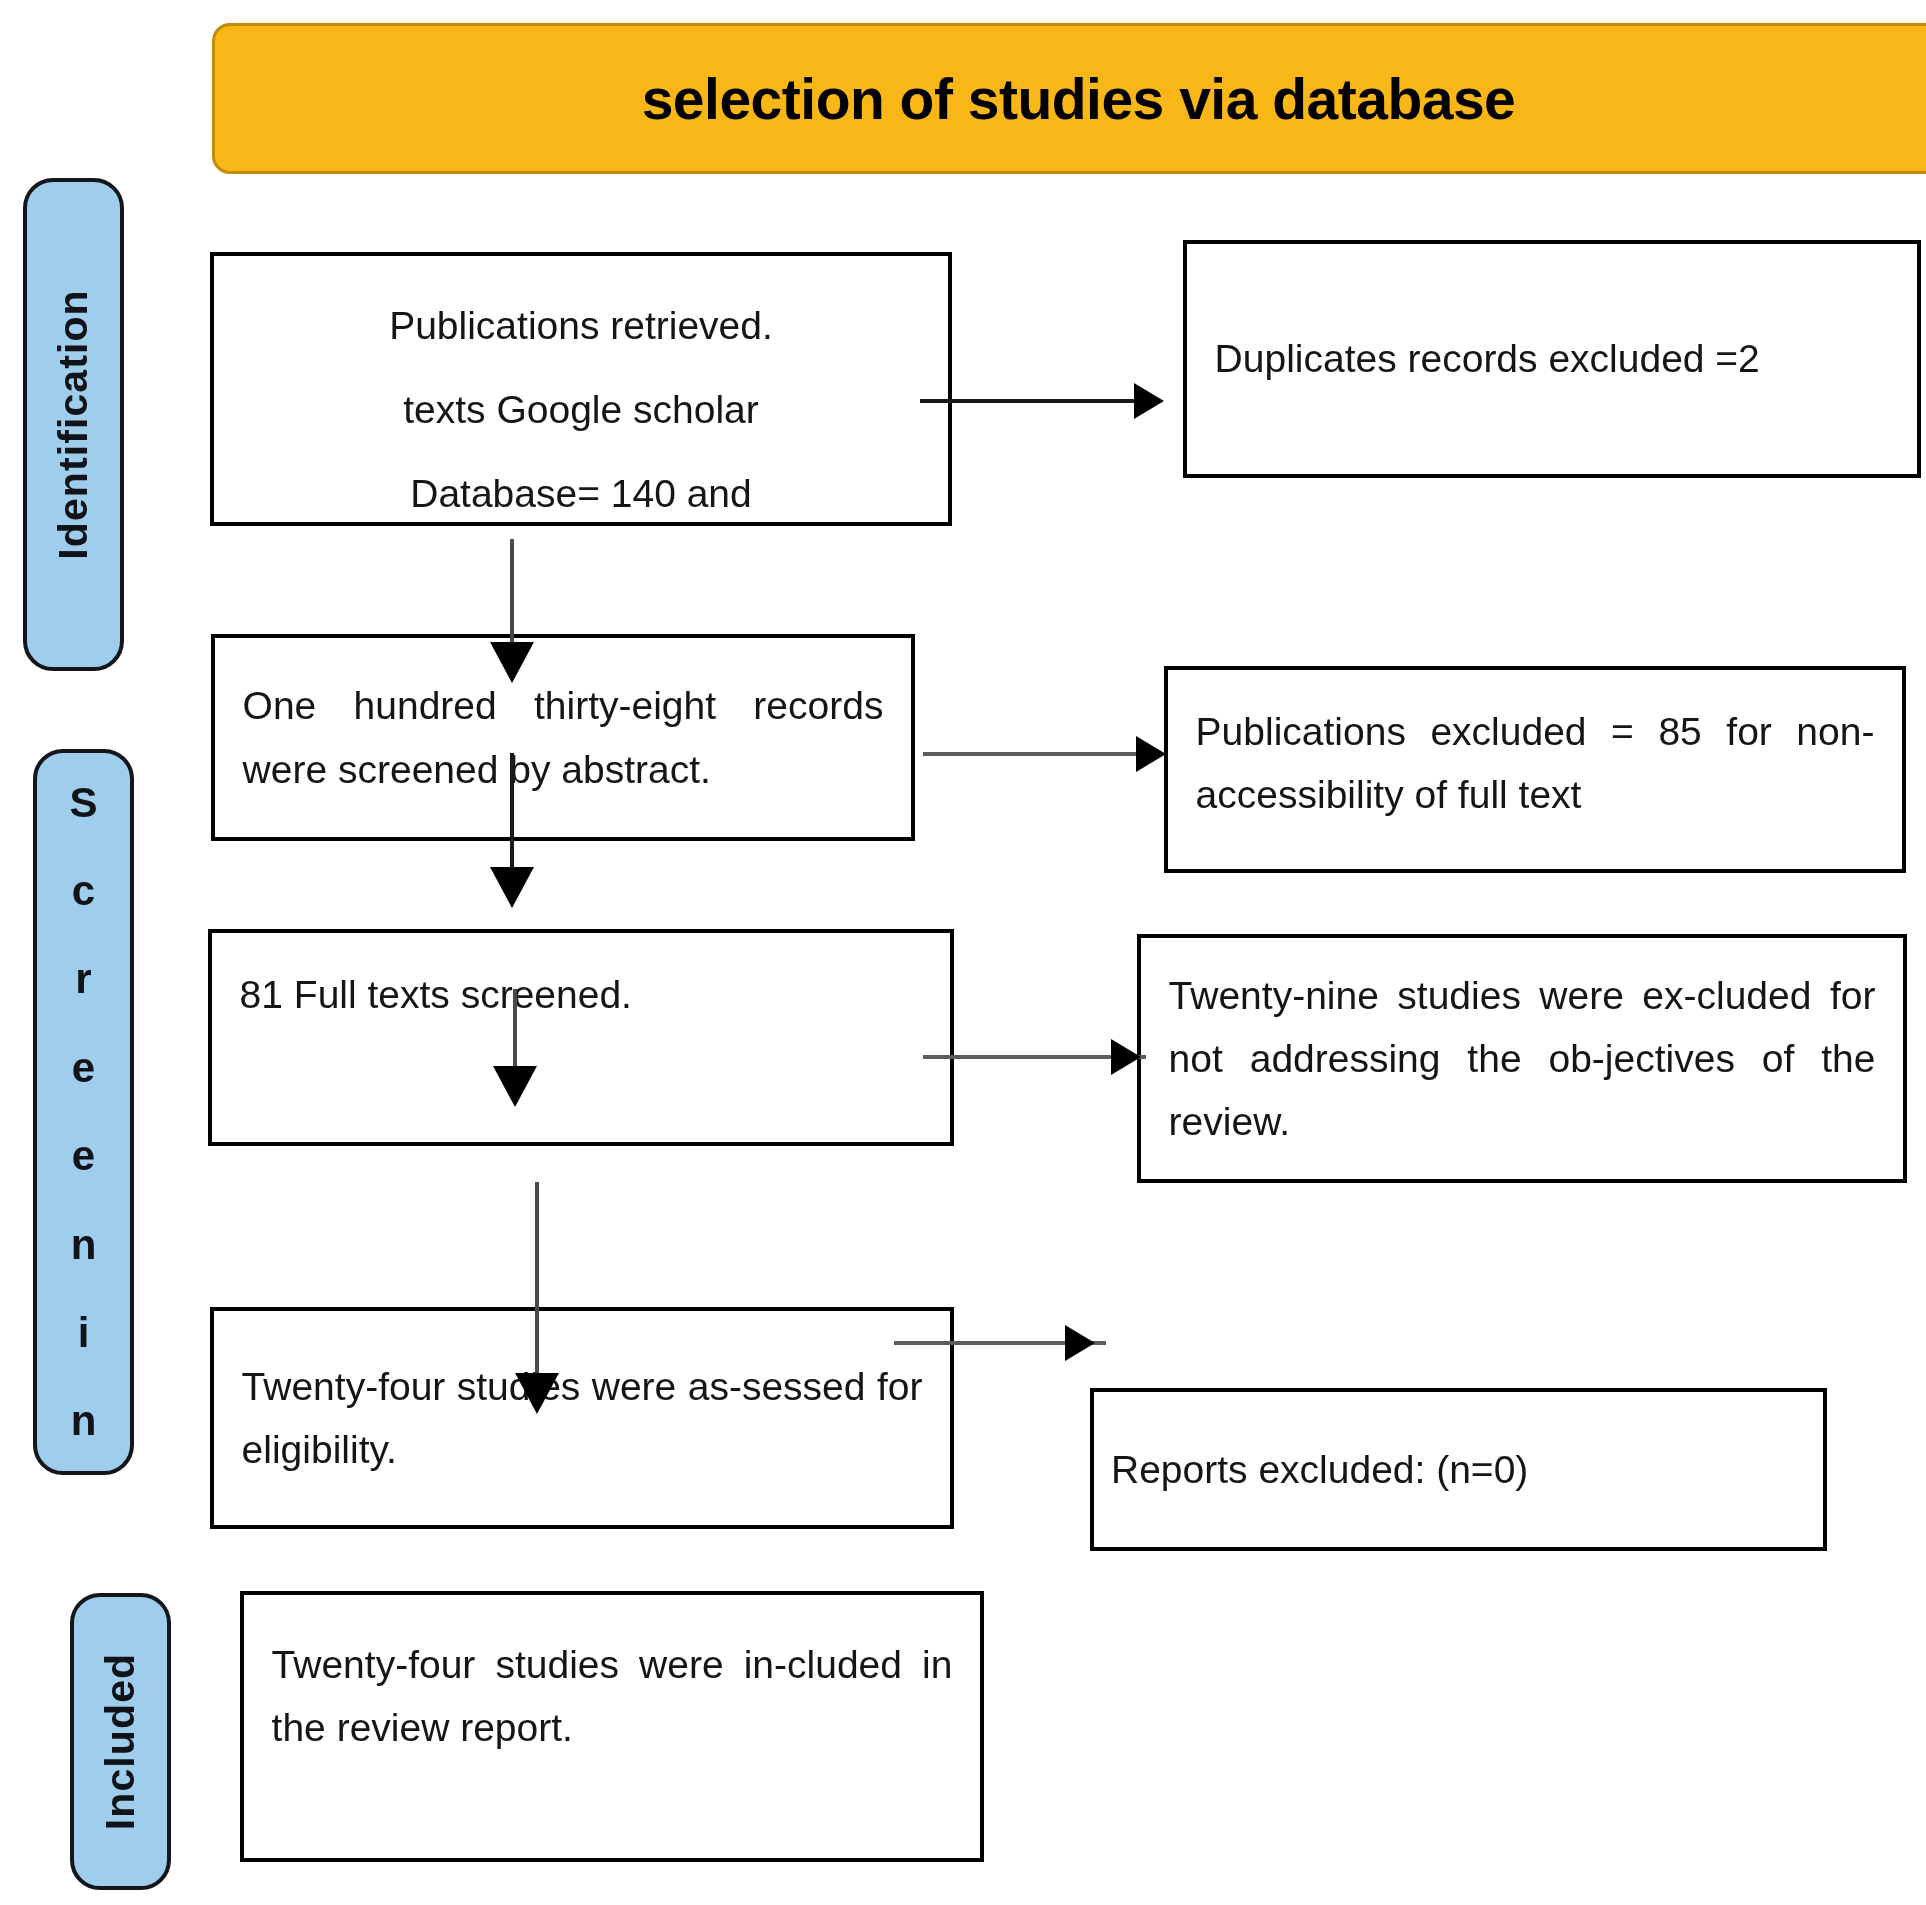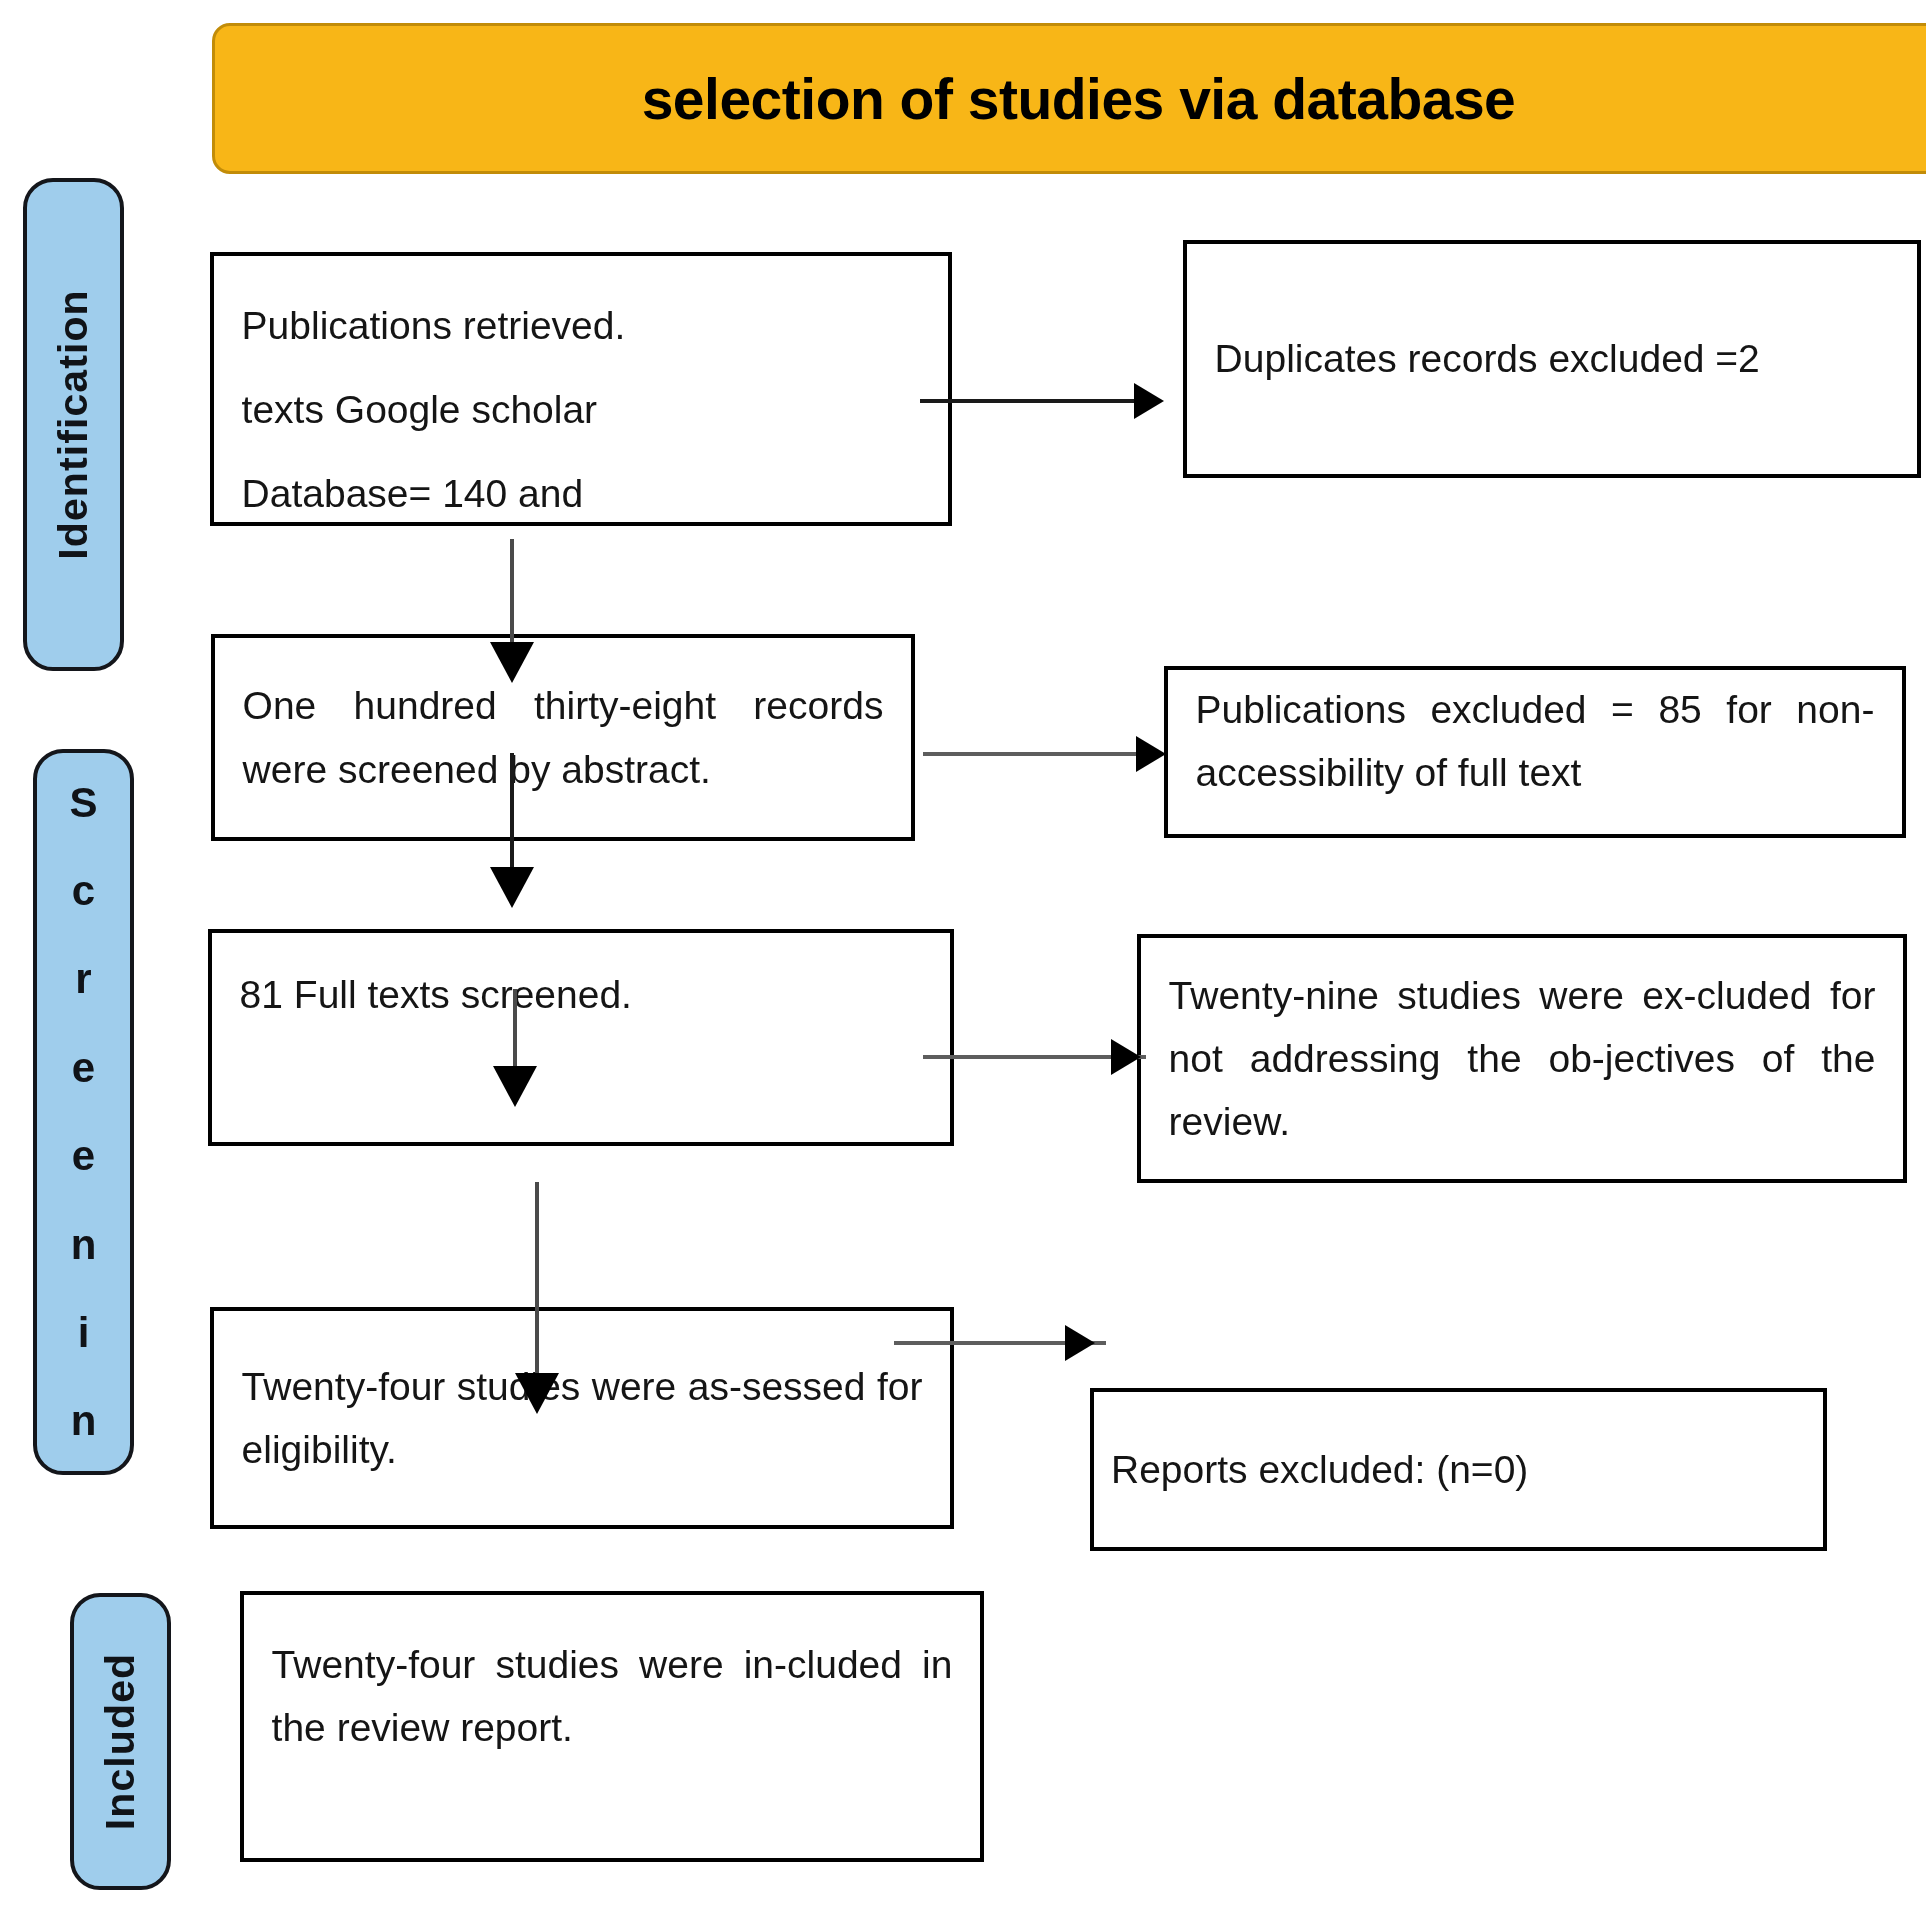"Publications retrieved." #box-retrieved { text-align: none -> center }
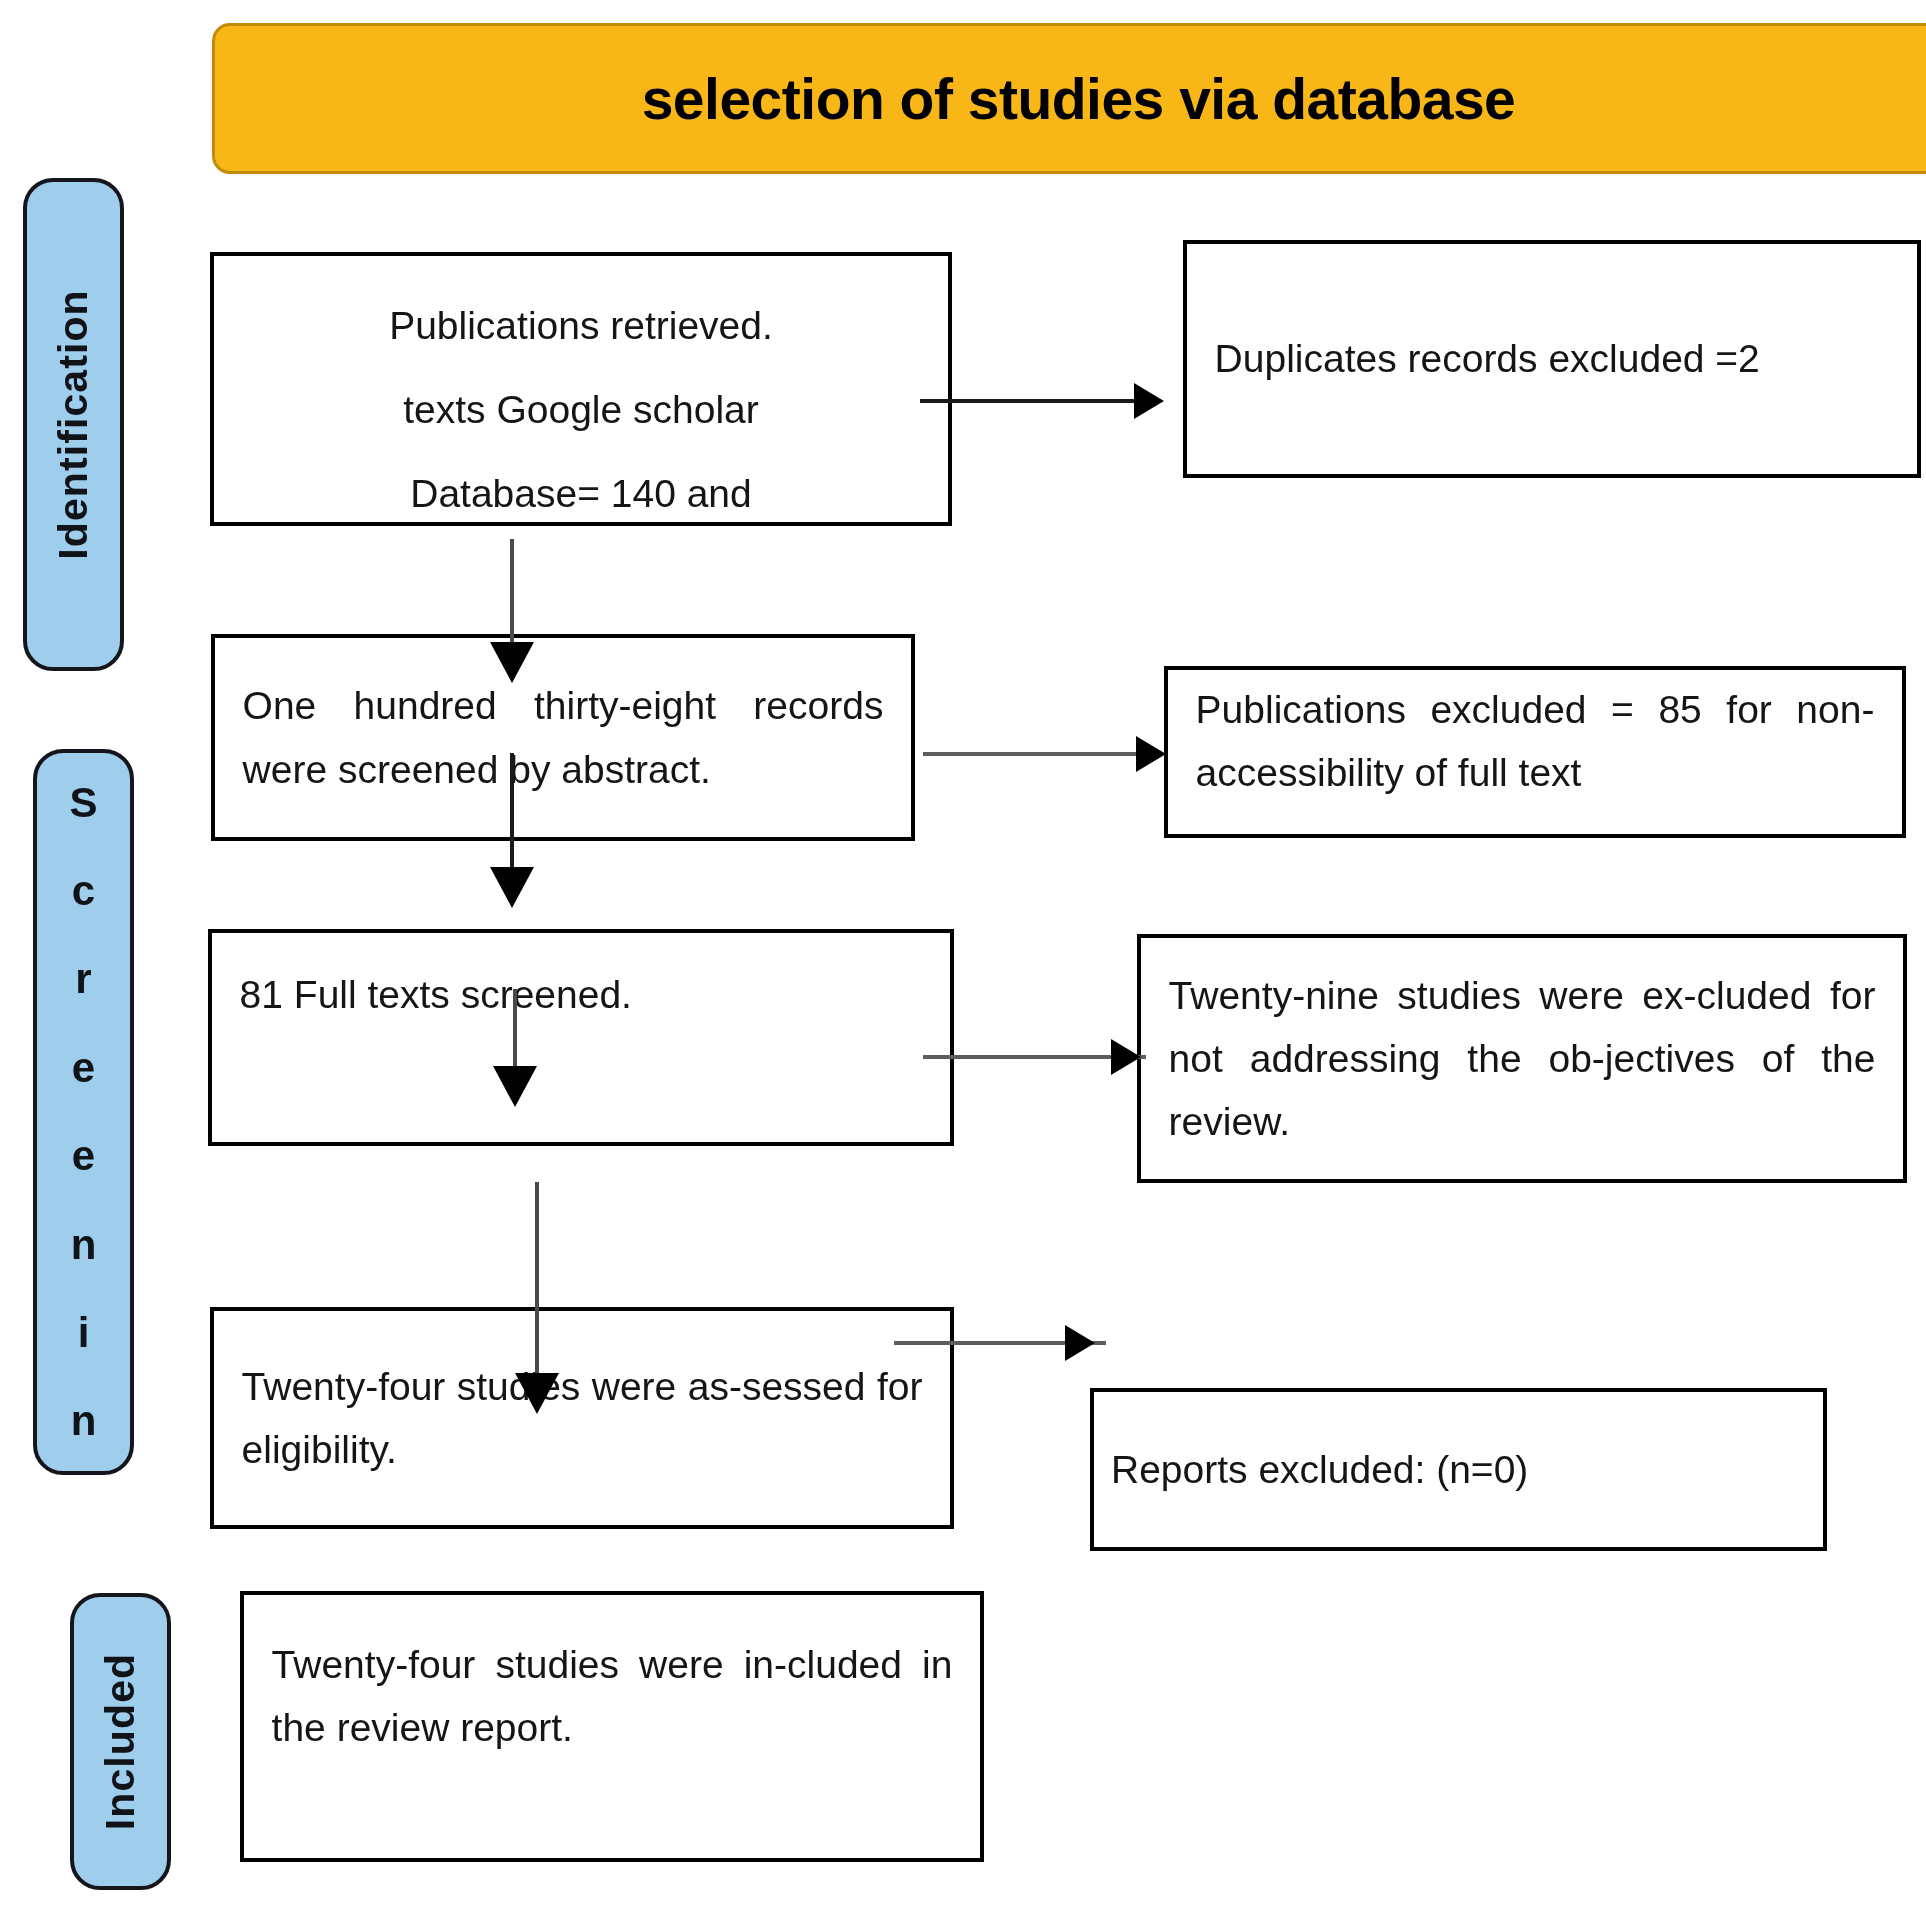"Publications excluded = 85 for" #box-excluded85 { align-items: flex-end -> flex-start; height: 172px -> 207px }
